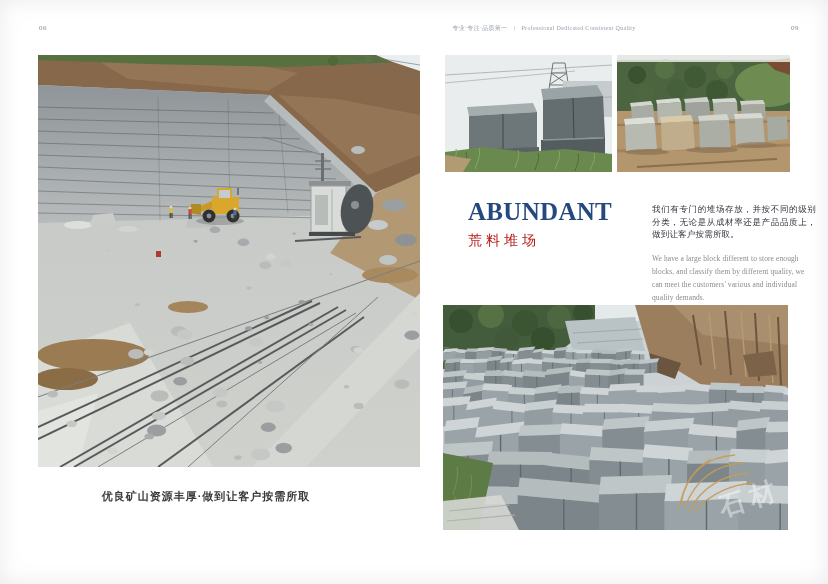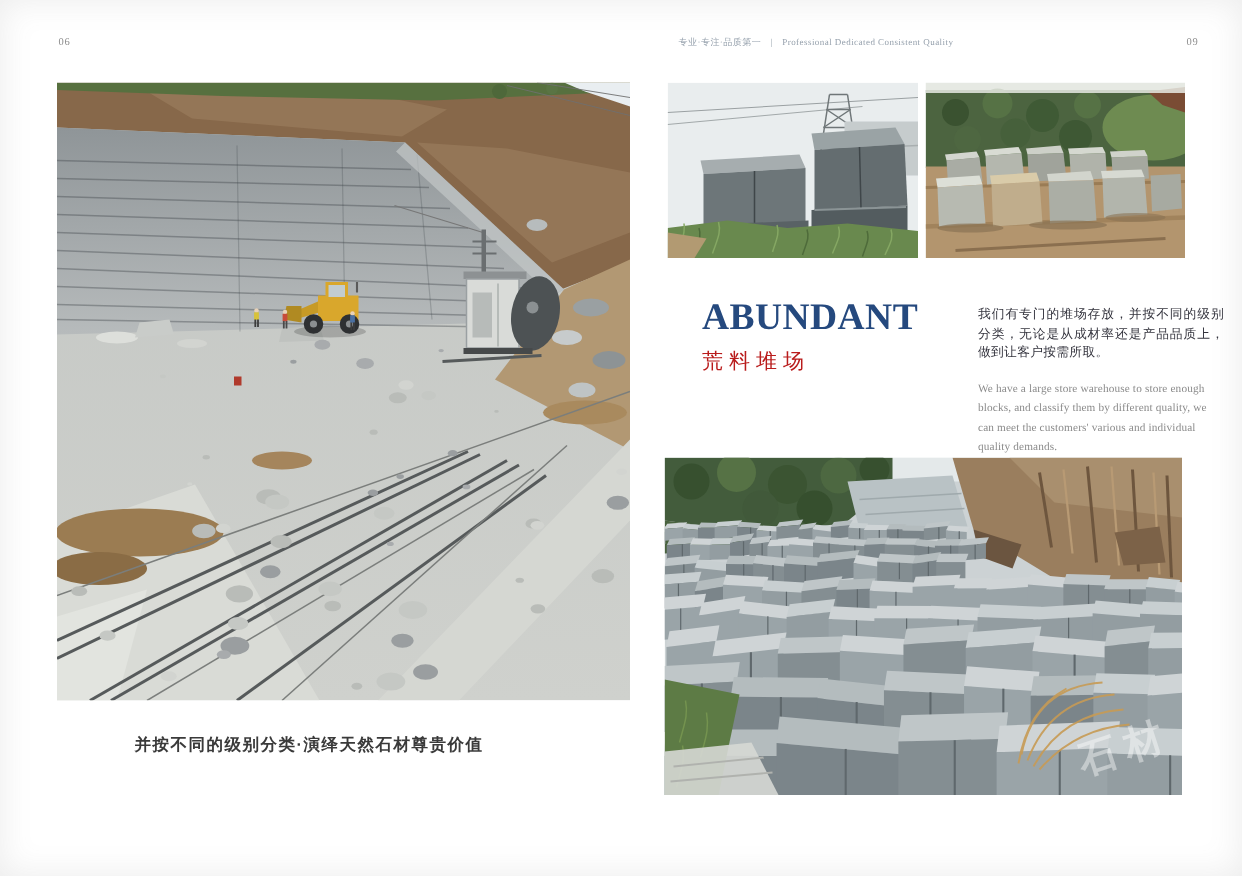"We have a large store" div.en { text: store warehouse -> block different }
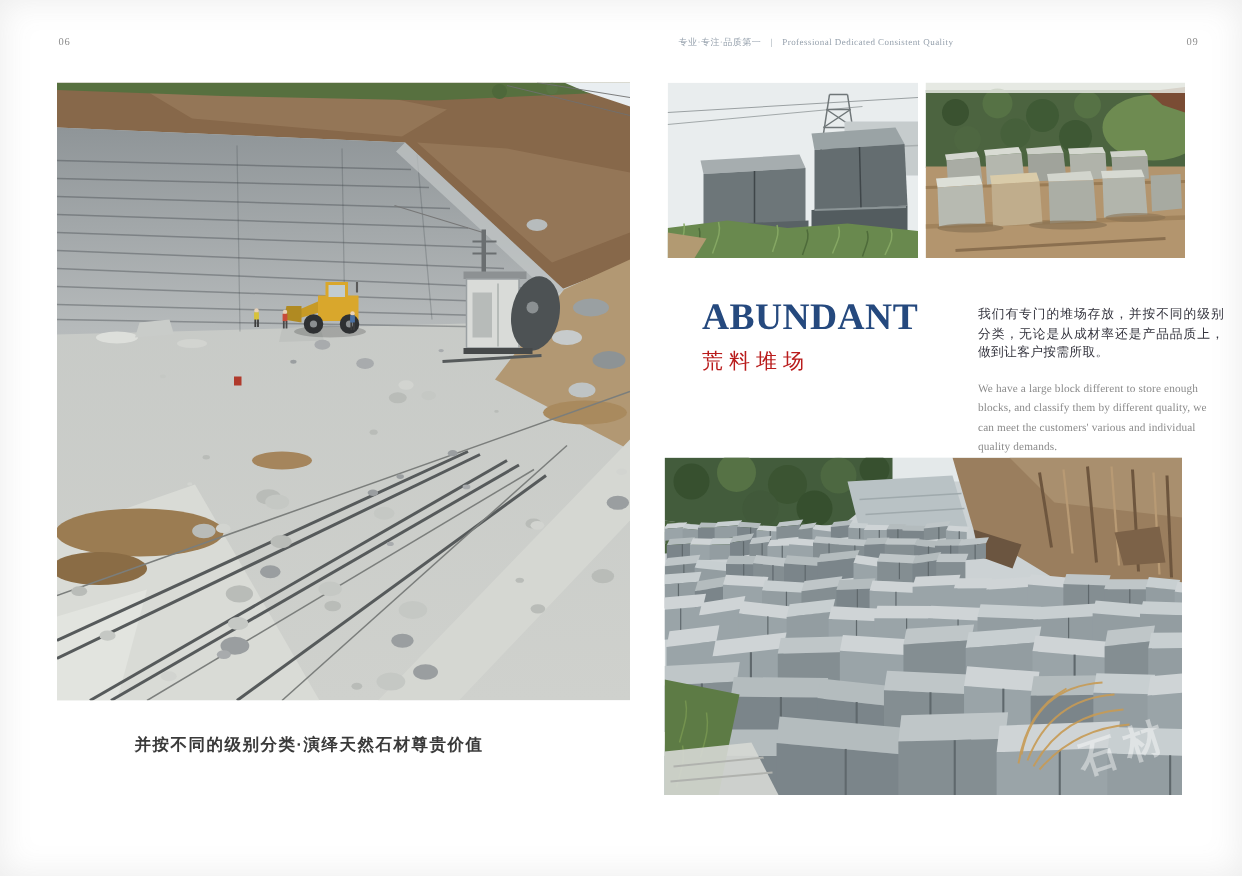"并按不同的级别分类·演绎天然石材尊贵价值" div.zh { text: 并按不同的级别分类·演绎天然石材尊贵价值 -> 优良矿山资源丰厚·做到让客户按需所取 }
